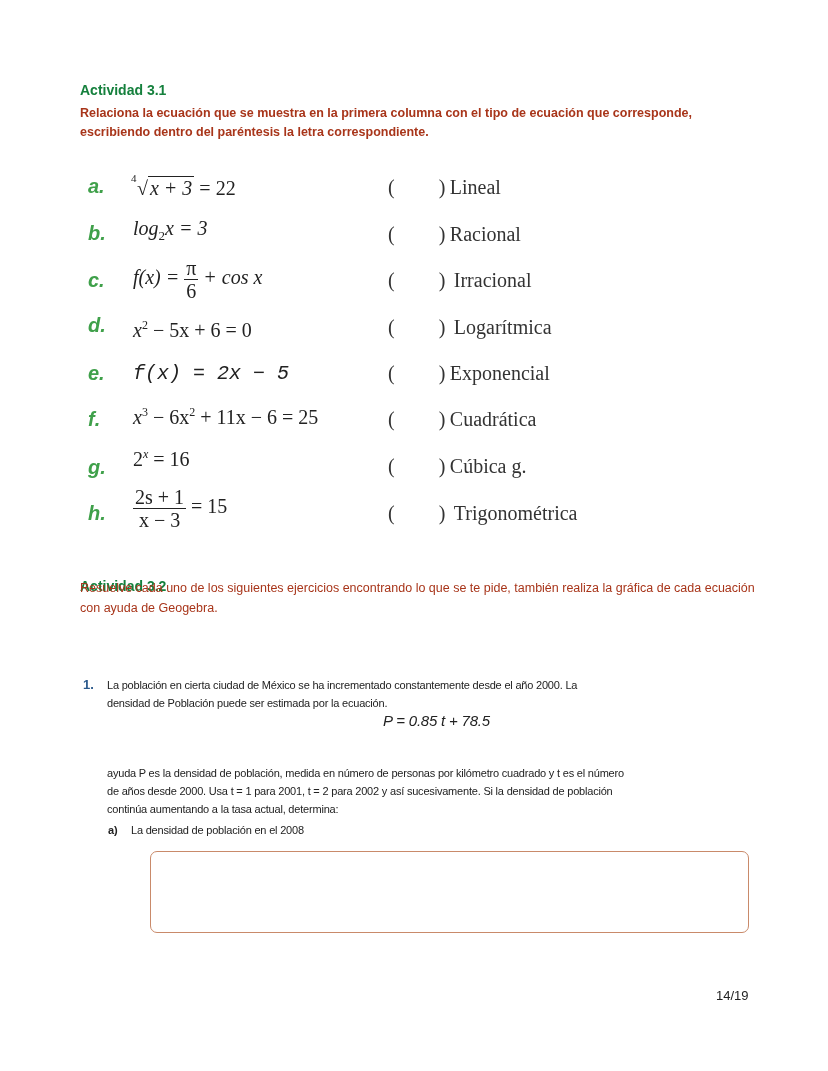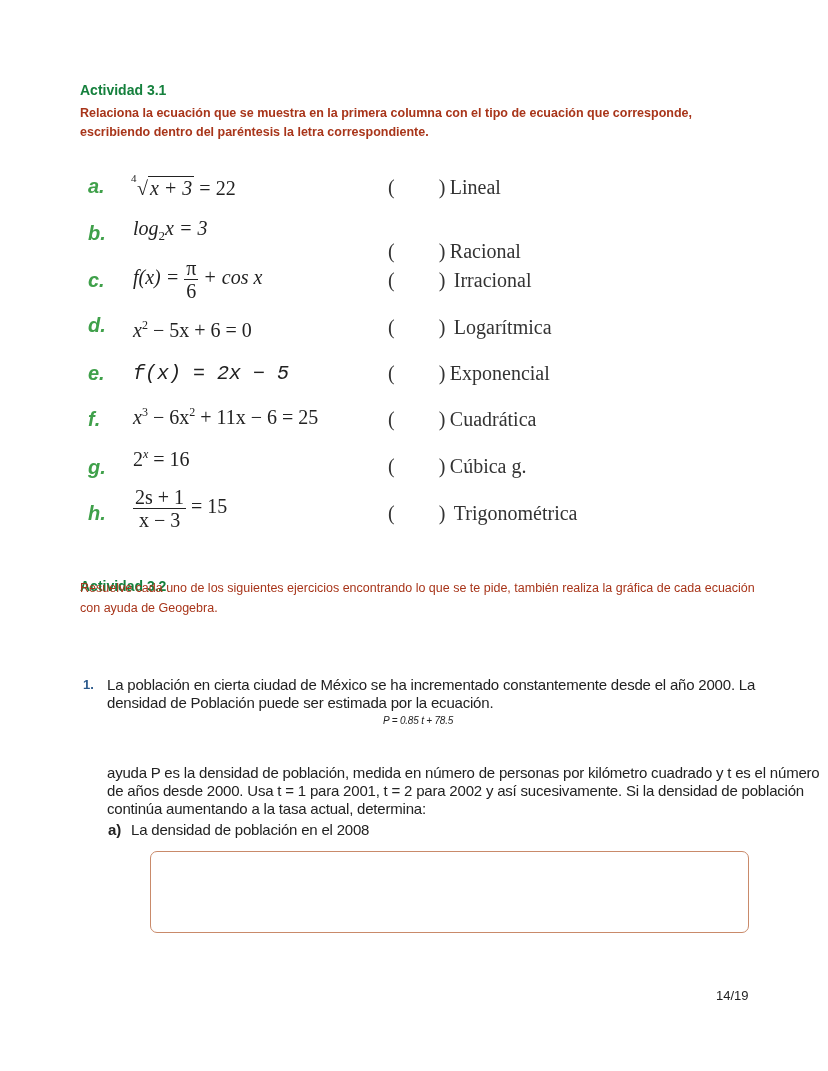"( ) Racional" div.abs { top: 240px -> 223px }
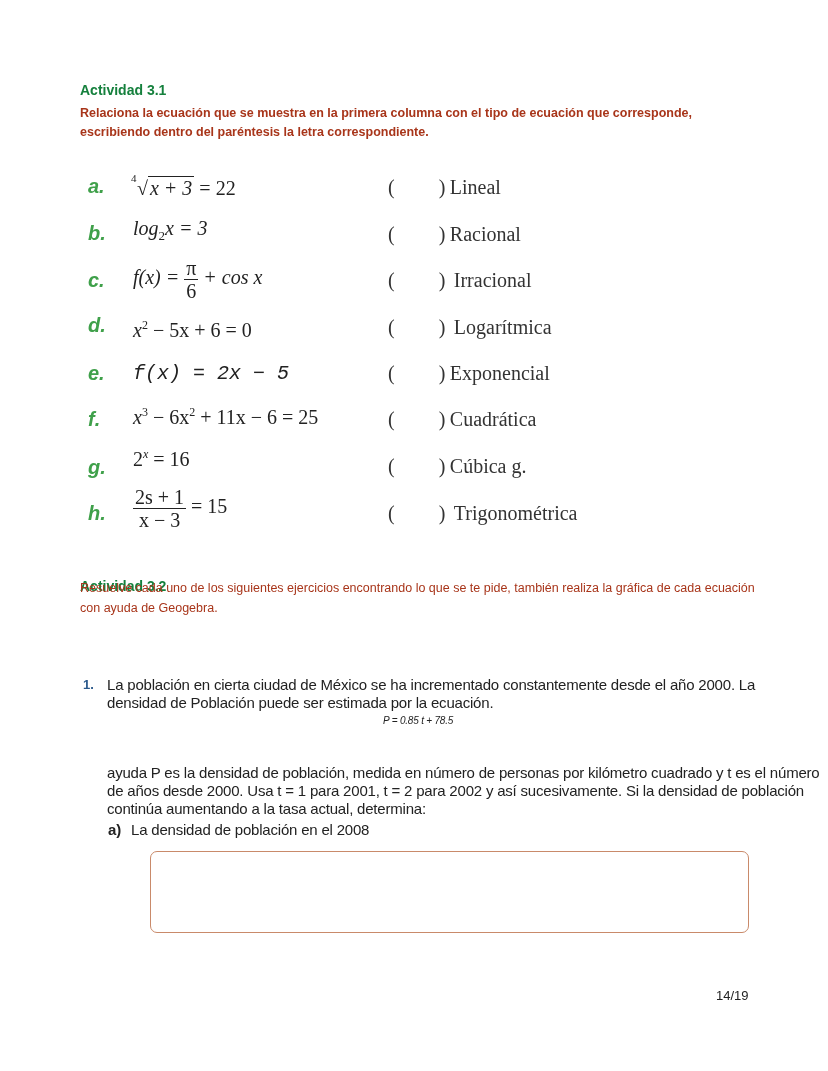"La población en cierta ciudad" .body-txt { font-size: 15px -> 11px }
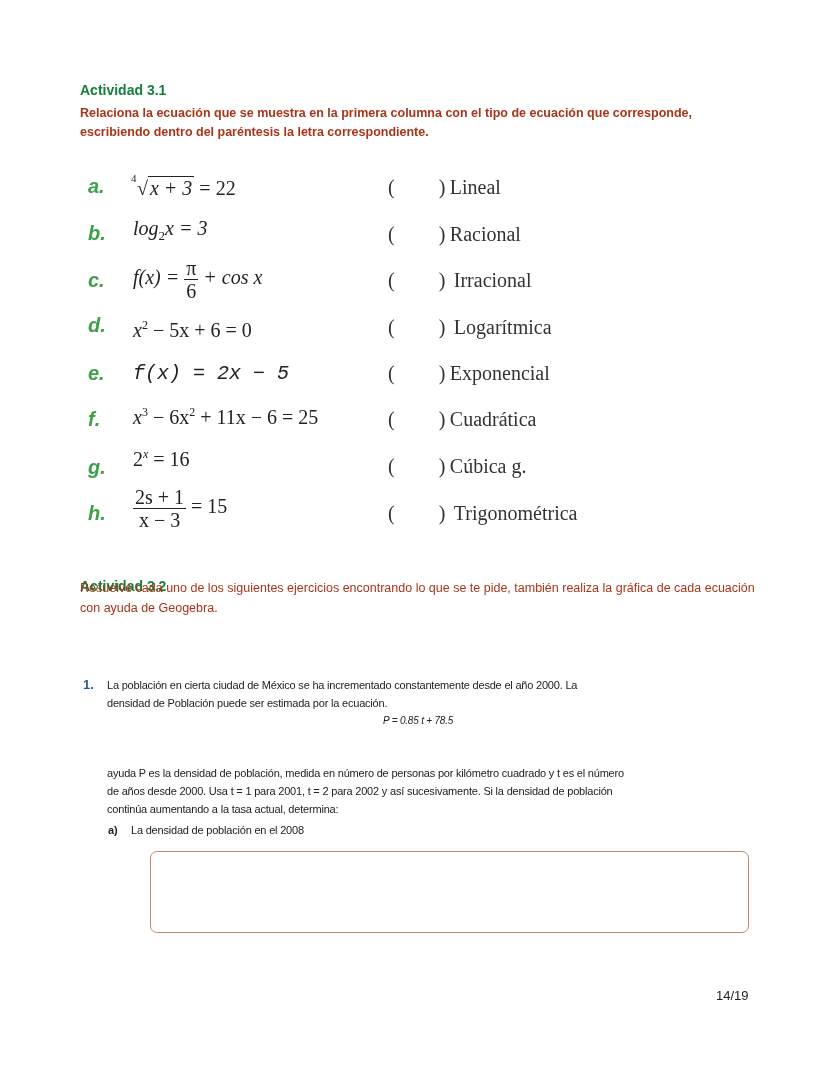"P = 0.85 t +" div.abs { font-size: 10px -> 15px }
